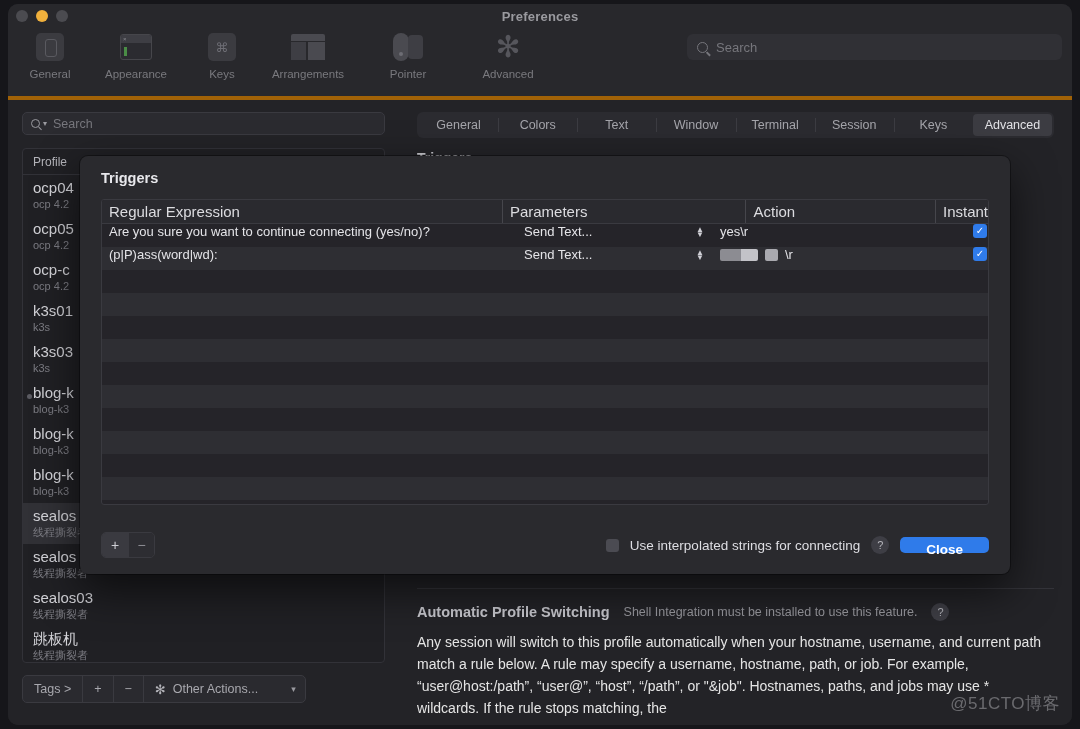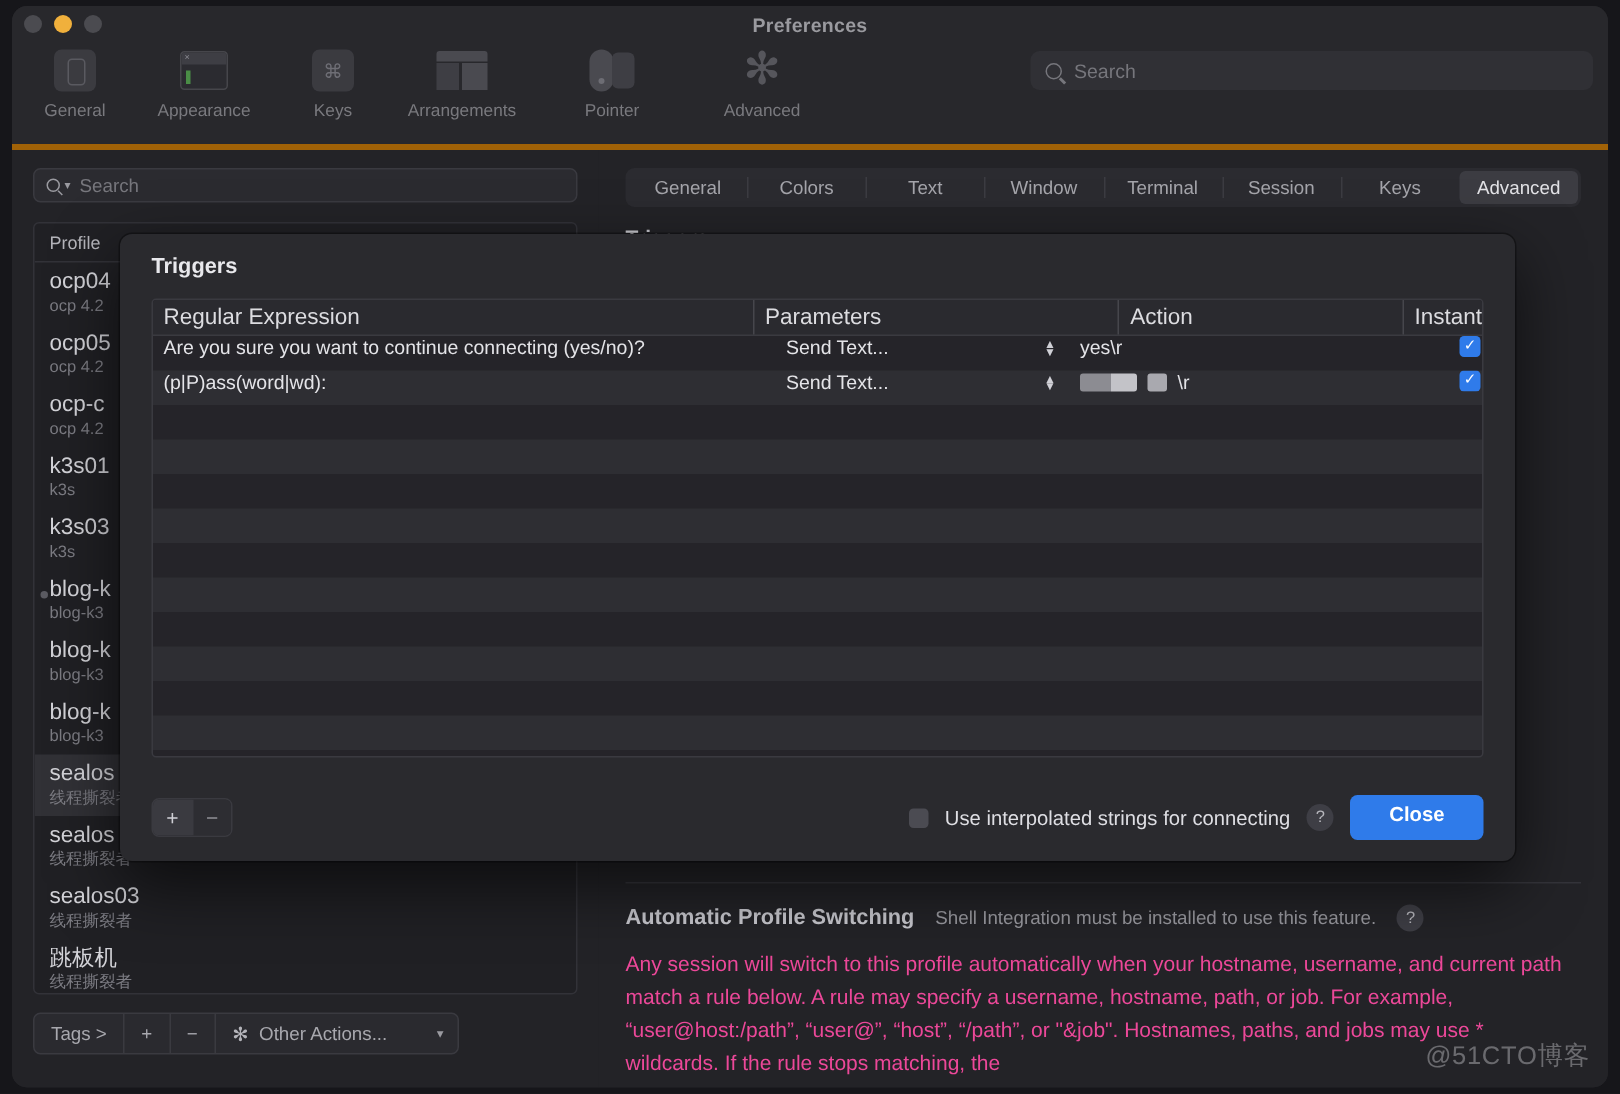"Close" .btn-close { height: 30px -> 16px }
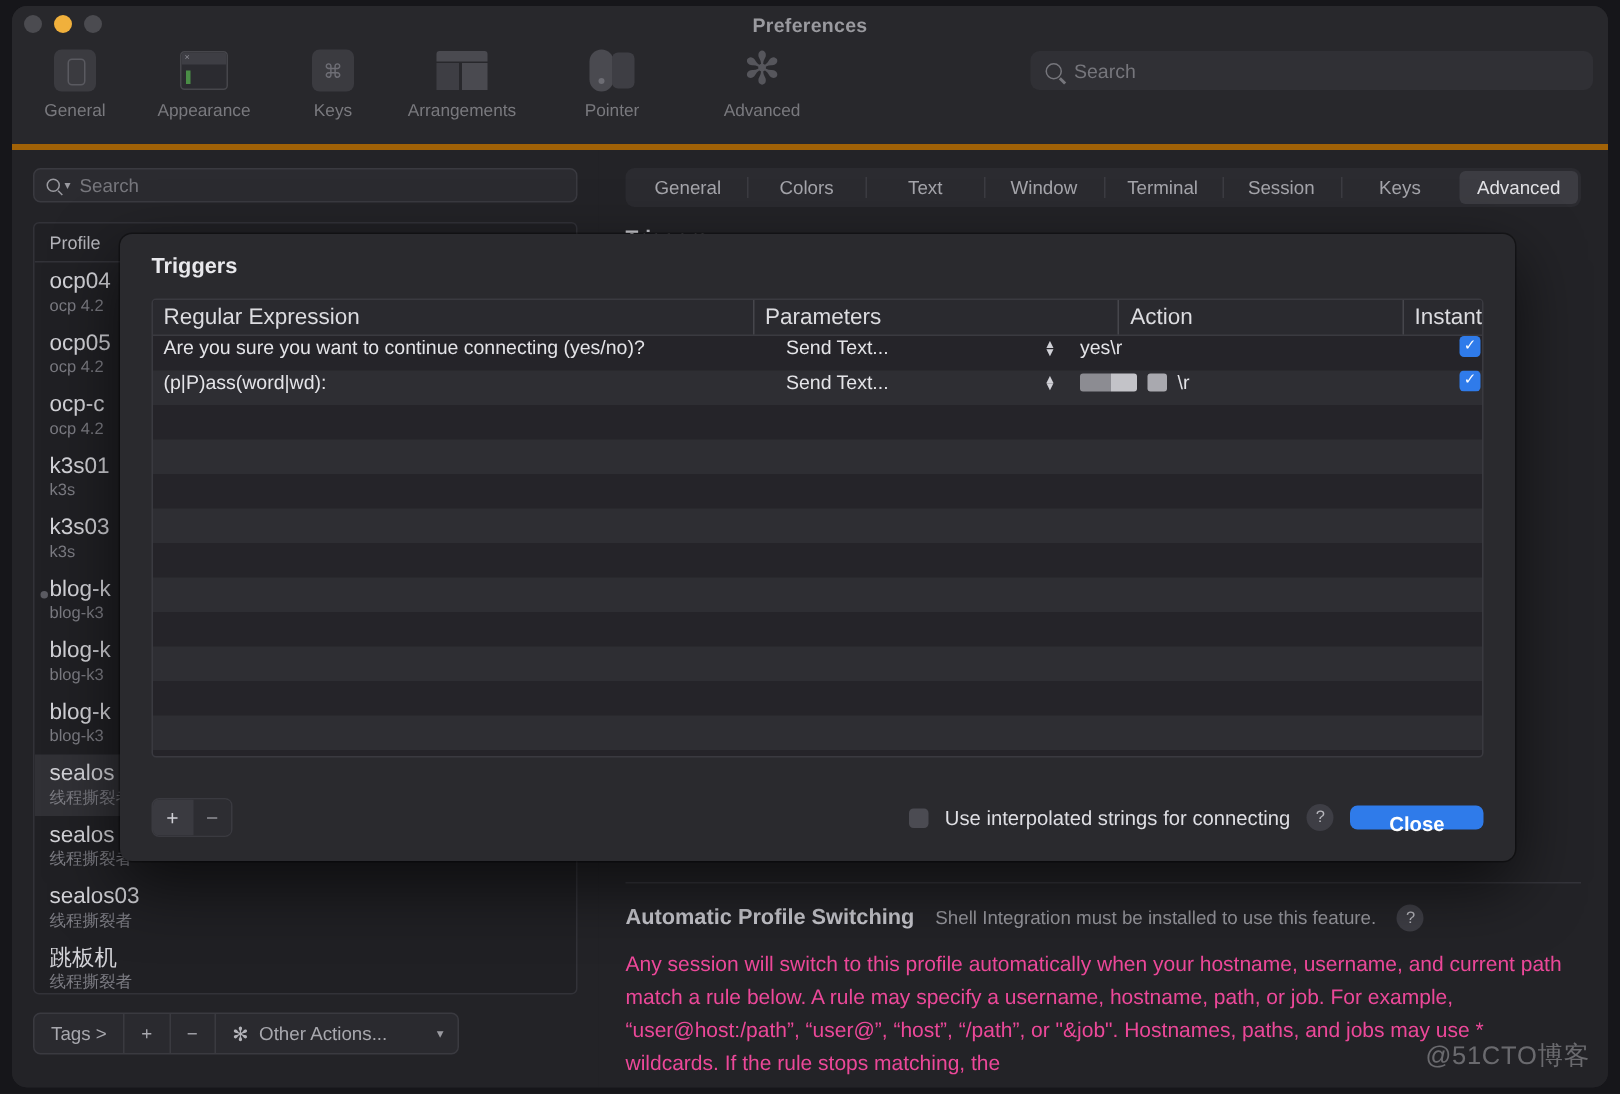"Any session will switch to" .aps-body { color: #ec4899 -> #e5e5e5 }
